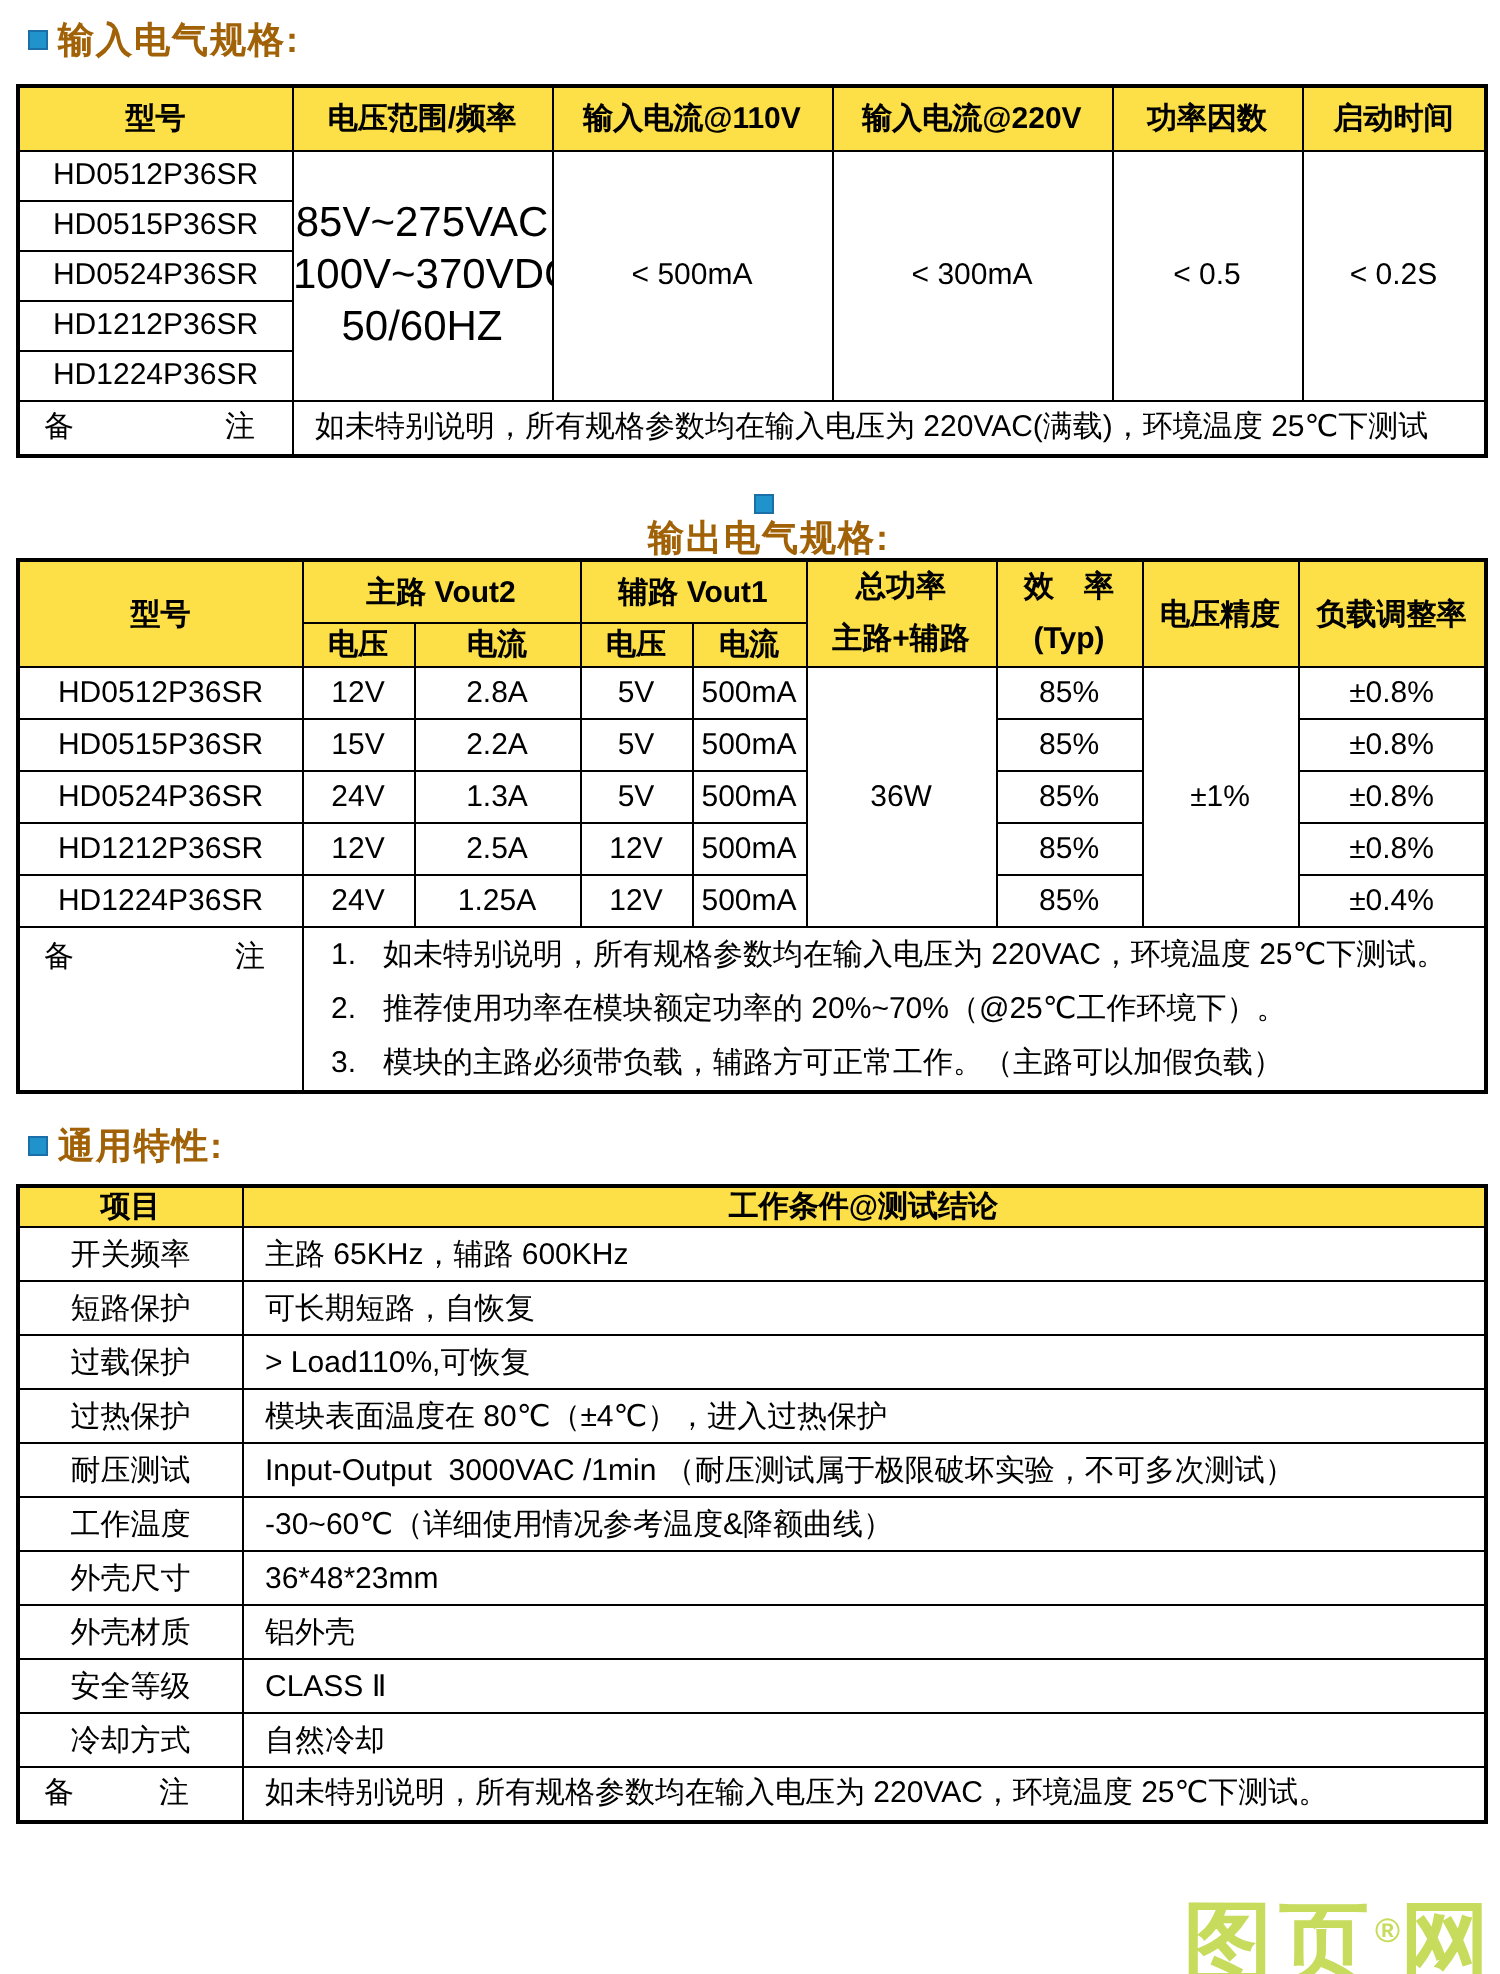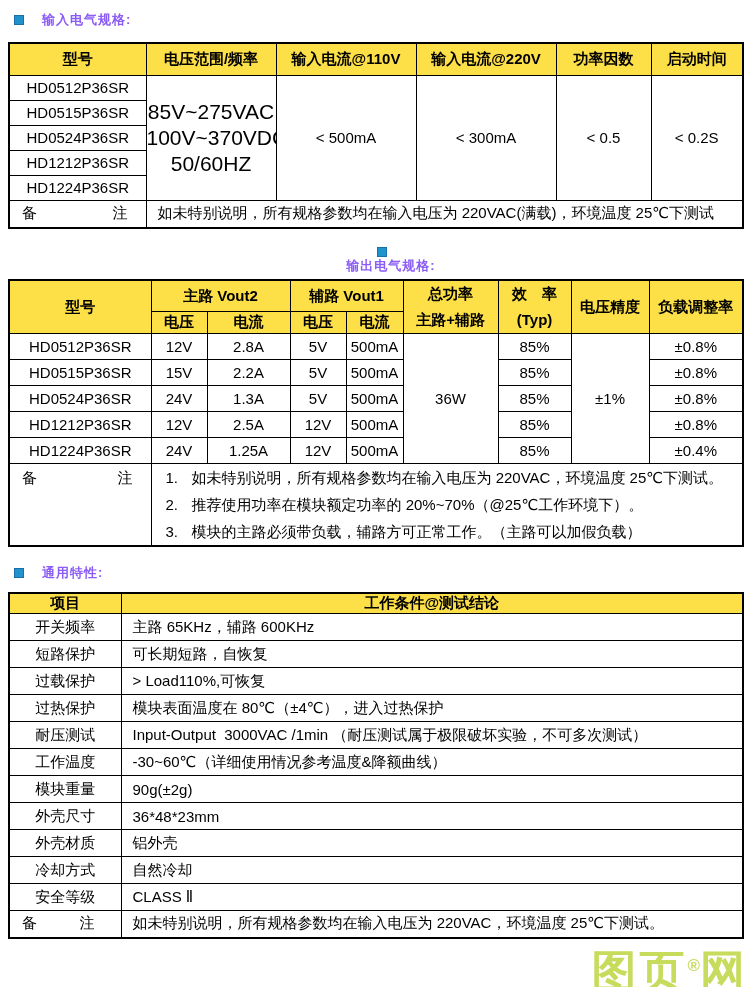"输入电气规格:" .title-text { color: #8b5cf6 -> #a16207; font-size: 13px -> 18px; margin-left: 18px -> 5px }
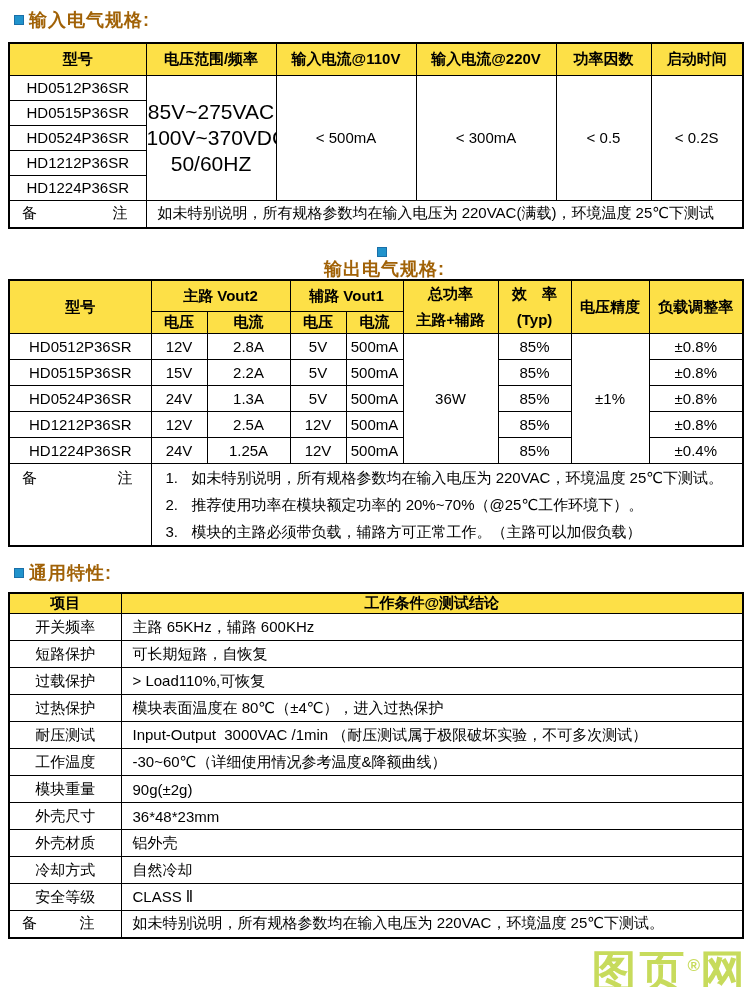"模块重量" tr { html: <tr> <td>模块重量</td> <td>90g(±2g)</td> </tr> -> none }
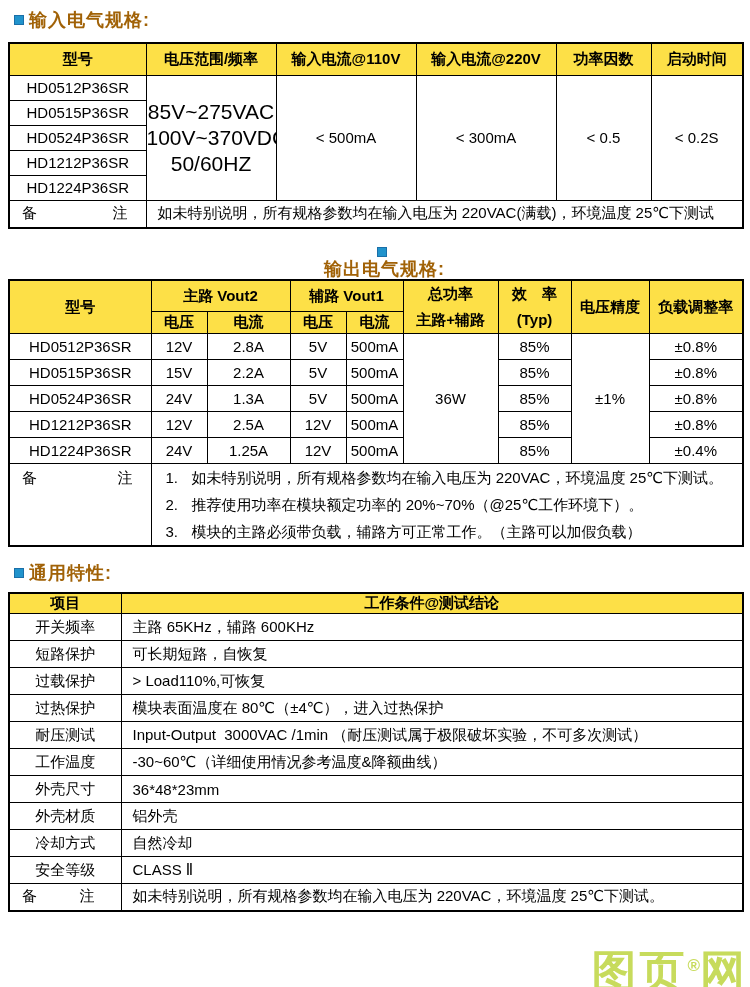"冷却方式" tr { order: before "安全等级" -> after "安全等级" }
